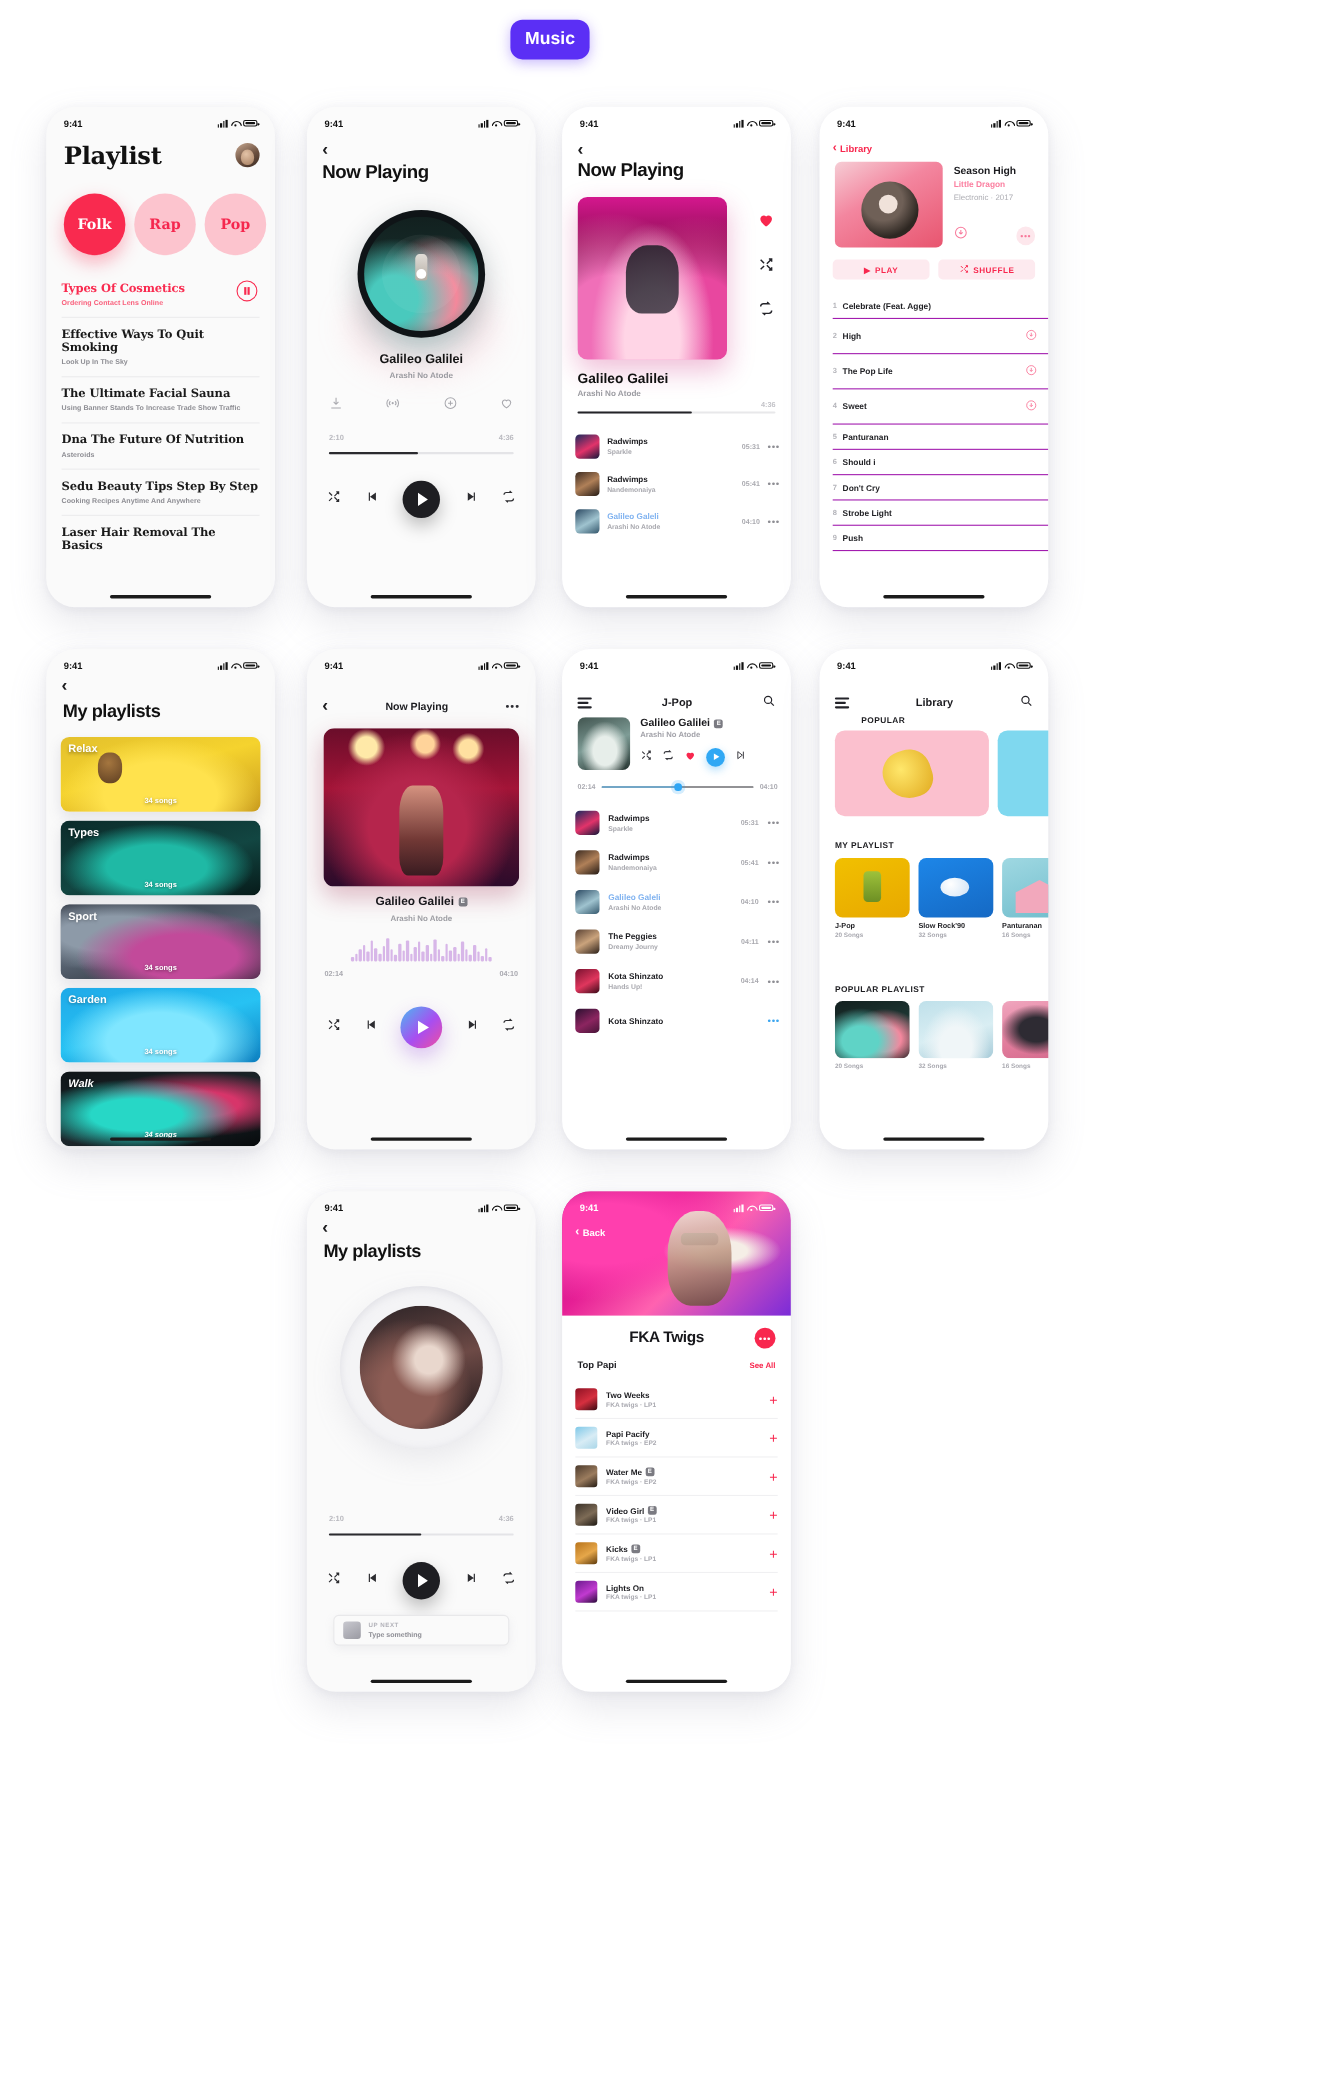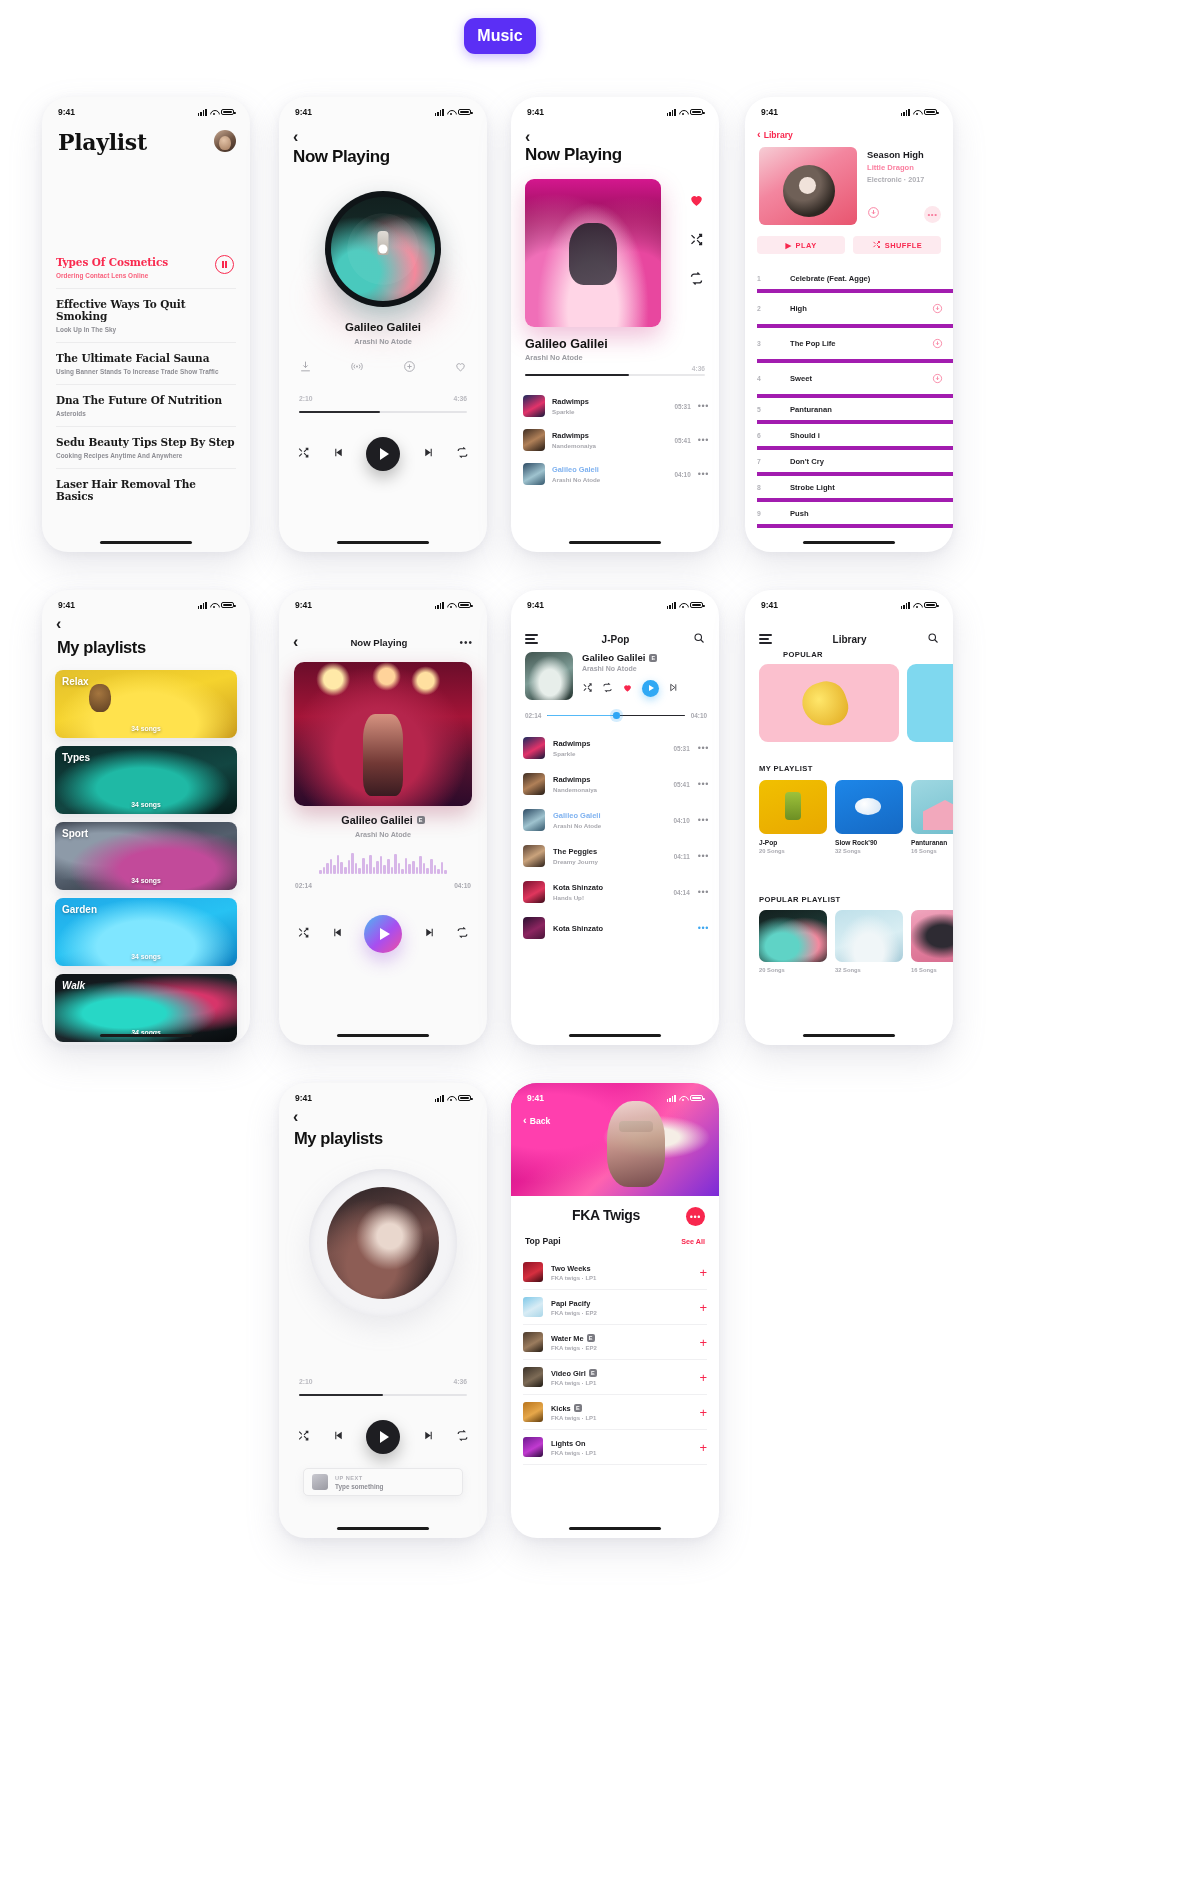"Electronic · 2017" .alb-meta { font-weight: 700 -> 400 }
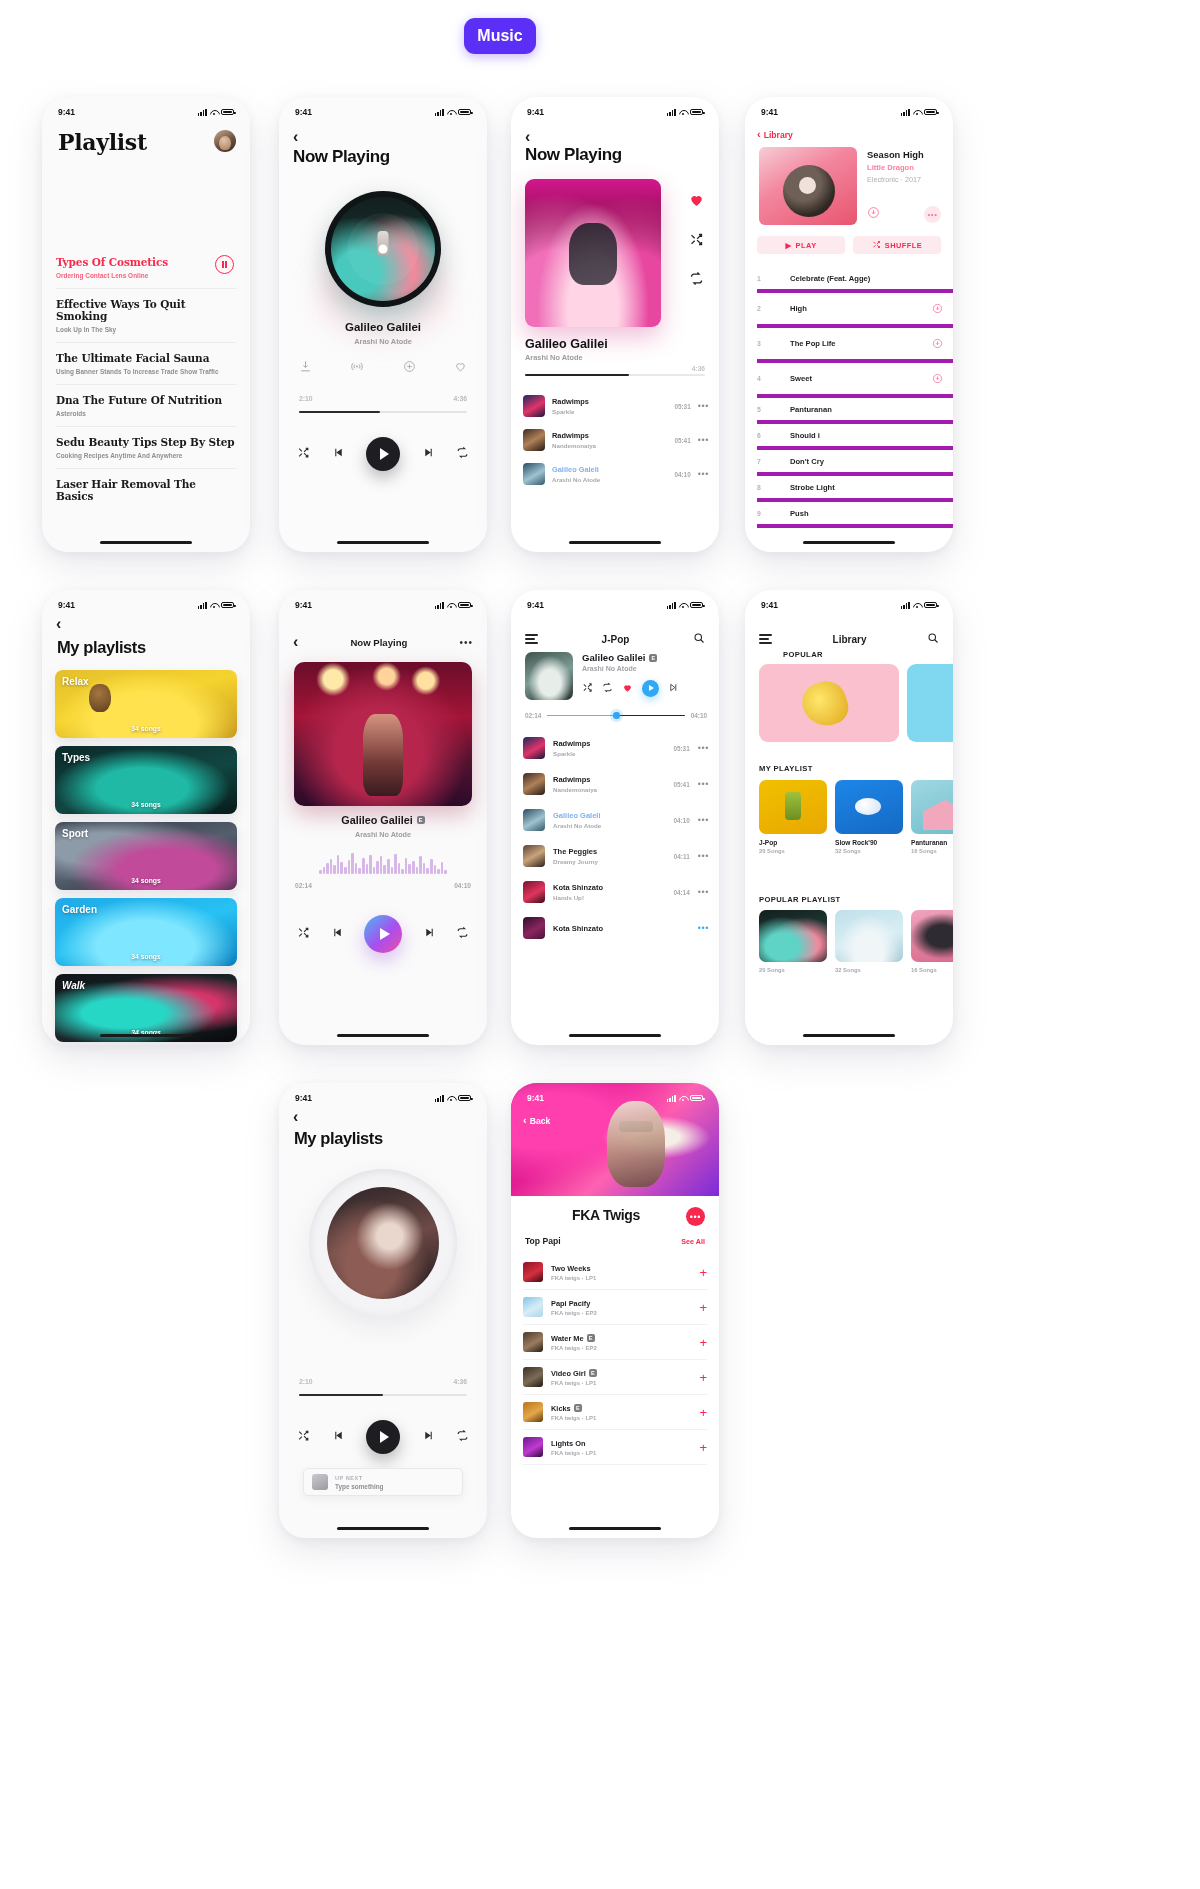"Folk" div.chips { html: none -> <div> <div>Folk</div> <div>Rap</div> <div>Pop</div> </div> }
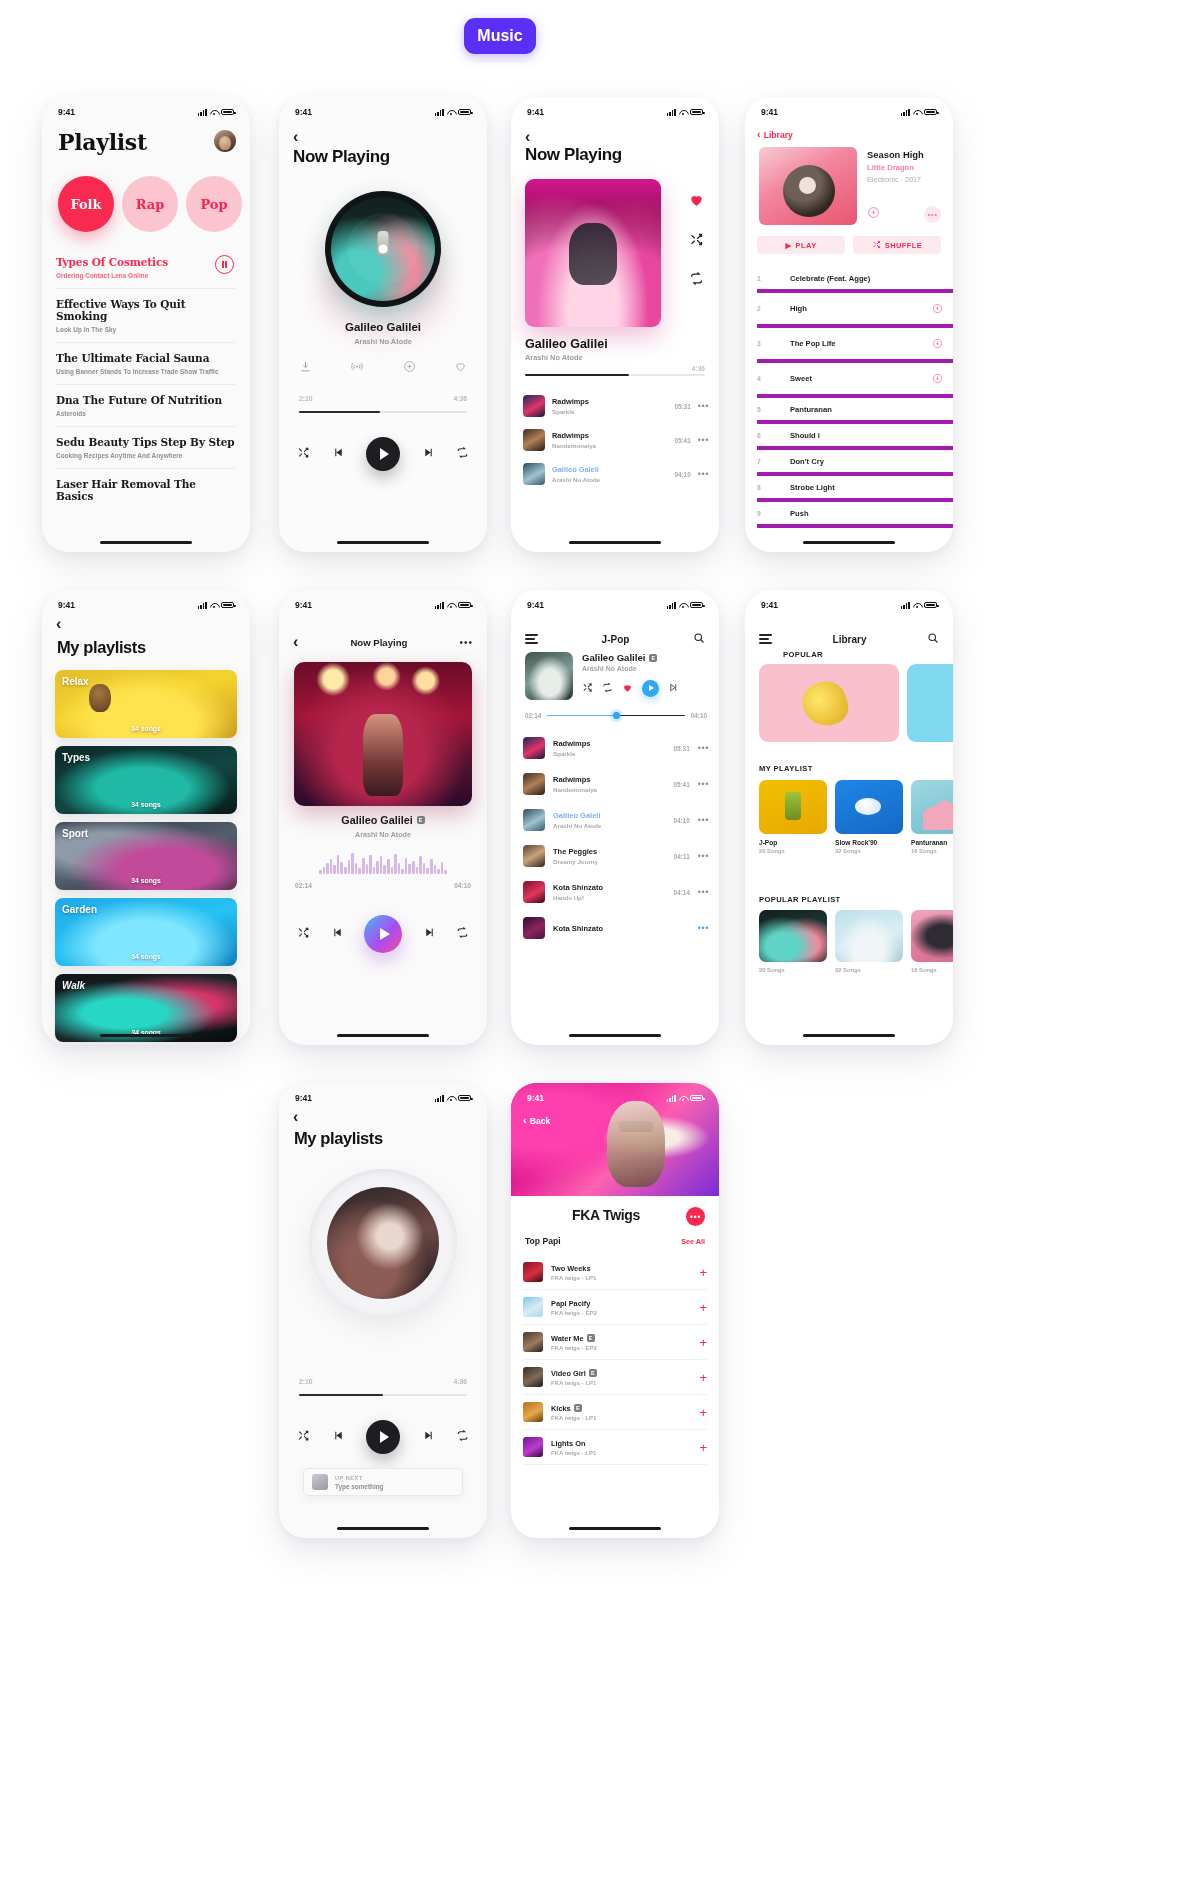"Celebrate (Feat. Agge)" .trow { border-bottom: 4px solid #a21caf -> 1px solid #a21caf; gap: 24px -> 0 }
